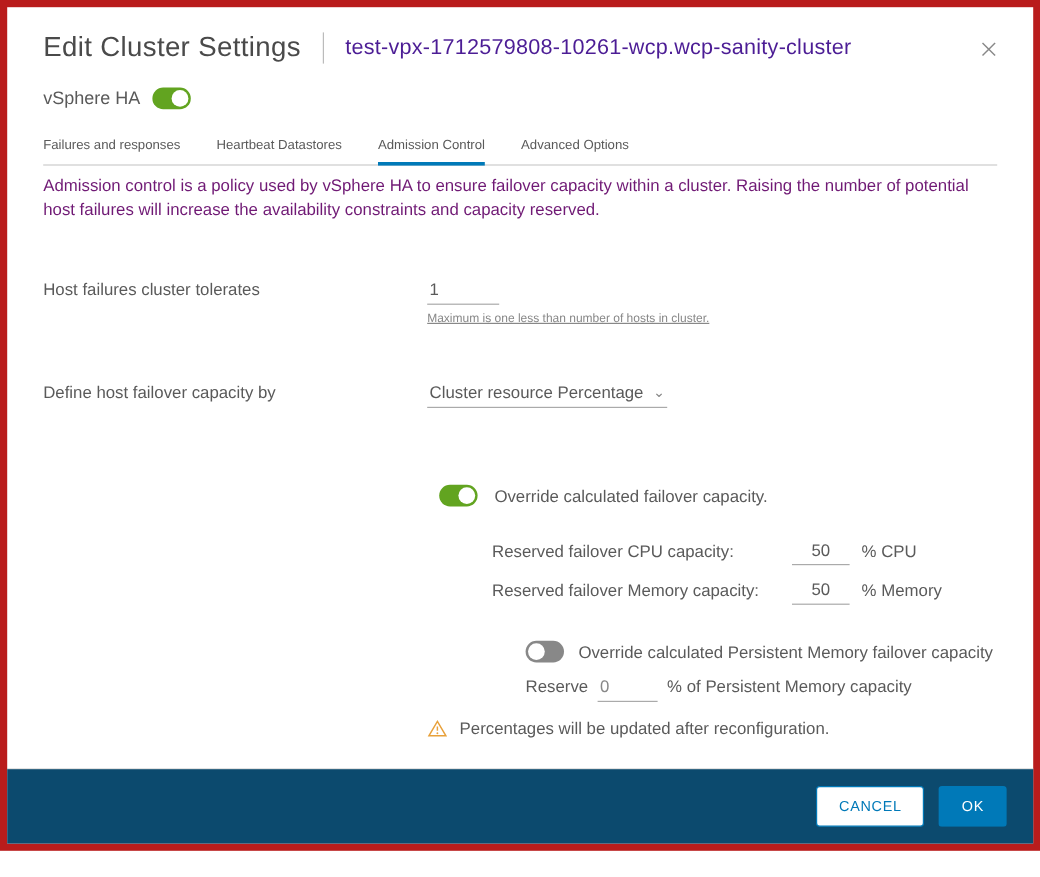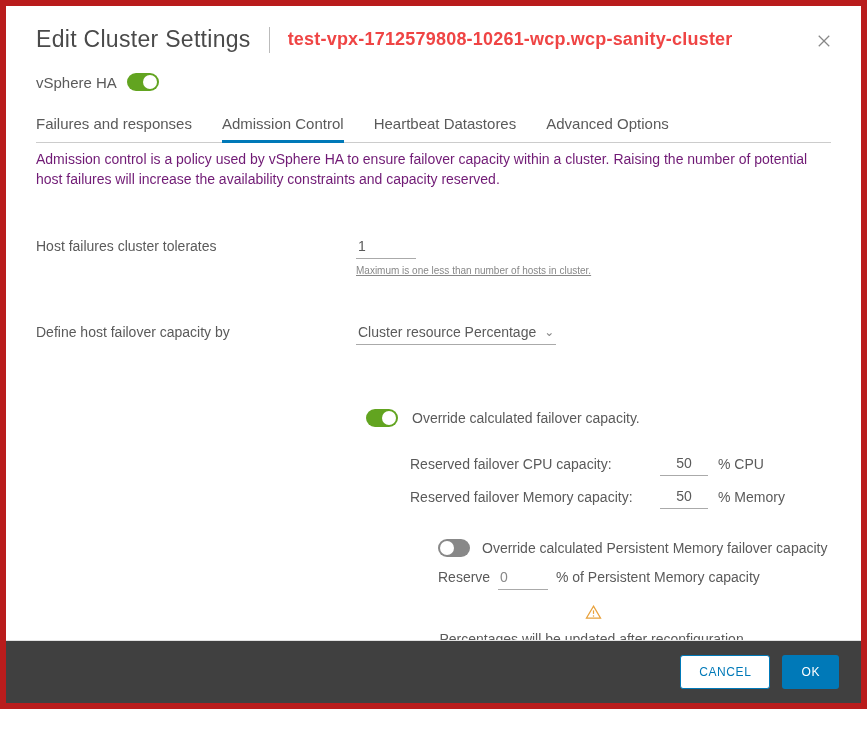"test-vpx-1712579808-10261-wcp.wcp-sanity" .header-subtitle { color: #ef4444 -> #4c1d95; font-weight: 700 -> 400 }
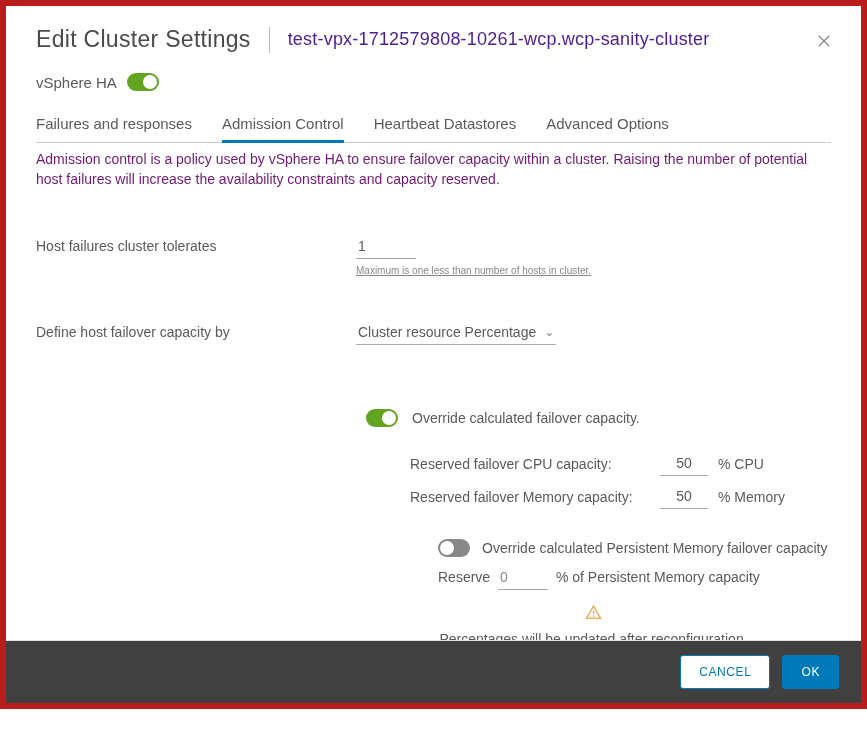"Failures and responses" .tab { font-size: 15px -> 11px }
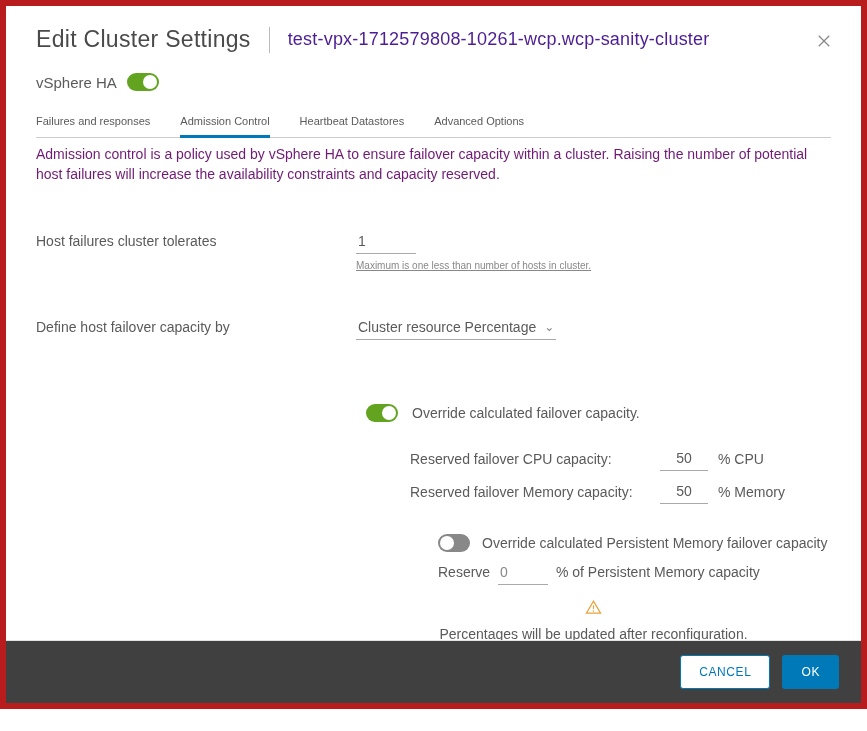"Admission Control" div.tab { order: before "Heartbeat Datastores" -> after "Heartbeat Datastores" }
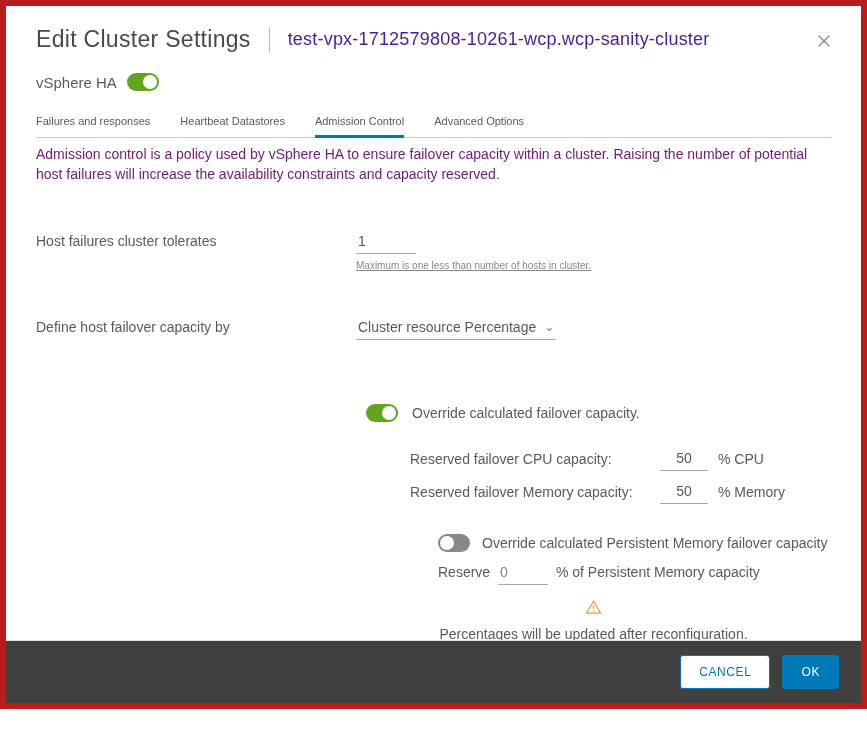"Percentages will be updated after" div.warning-line { flex-direction: column -> none }
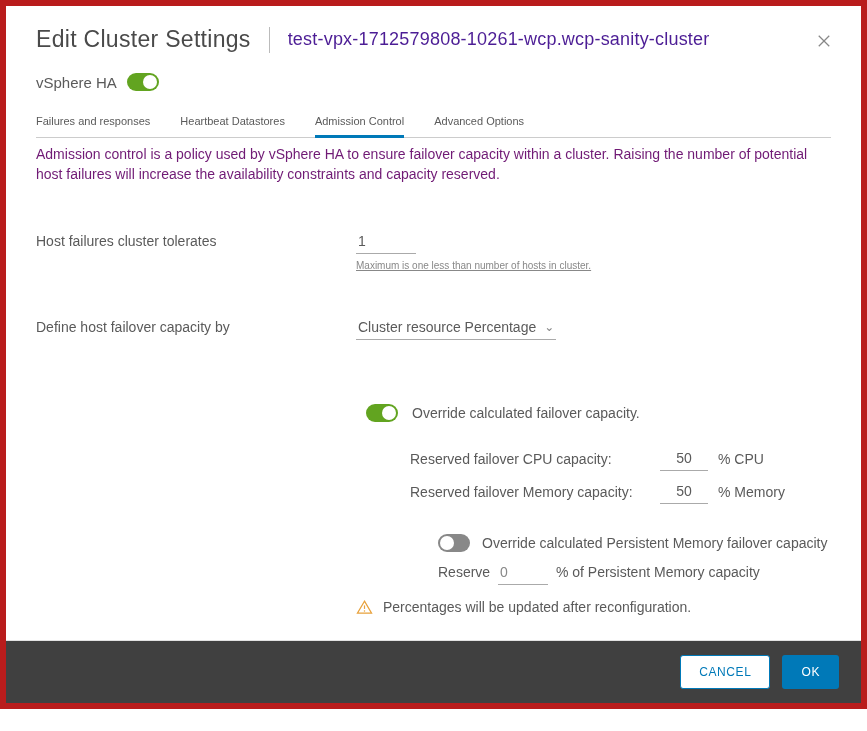"CANCEL" .footer { background: #404040 -> #0c4a6e }
